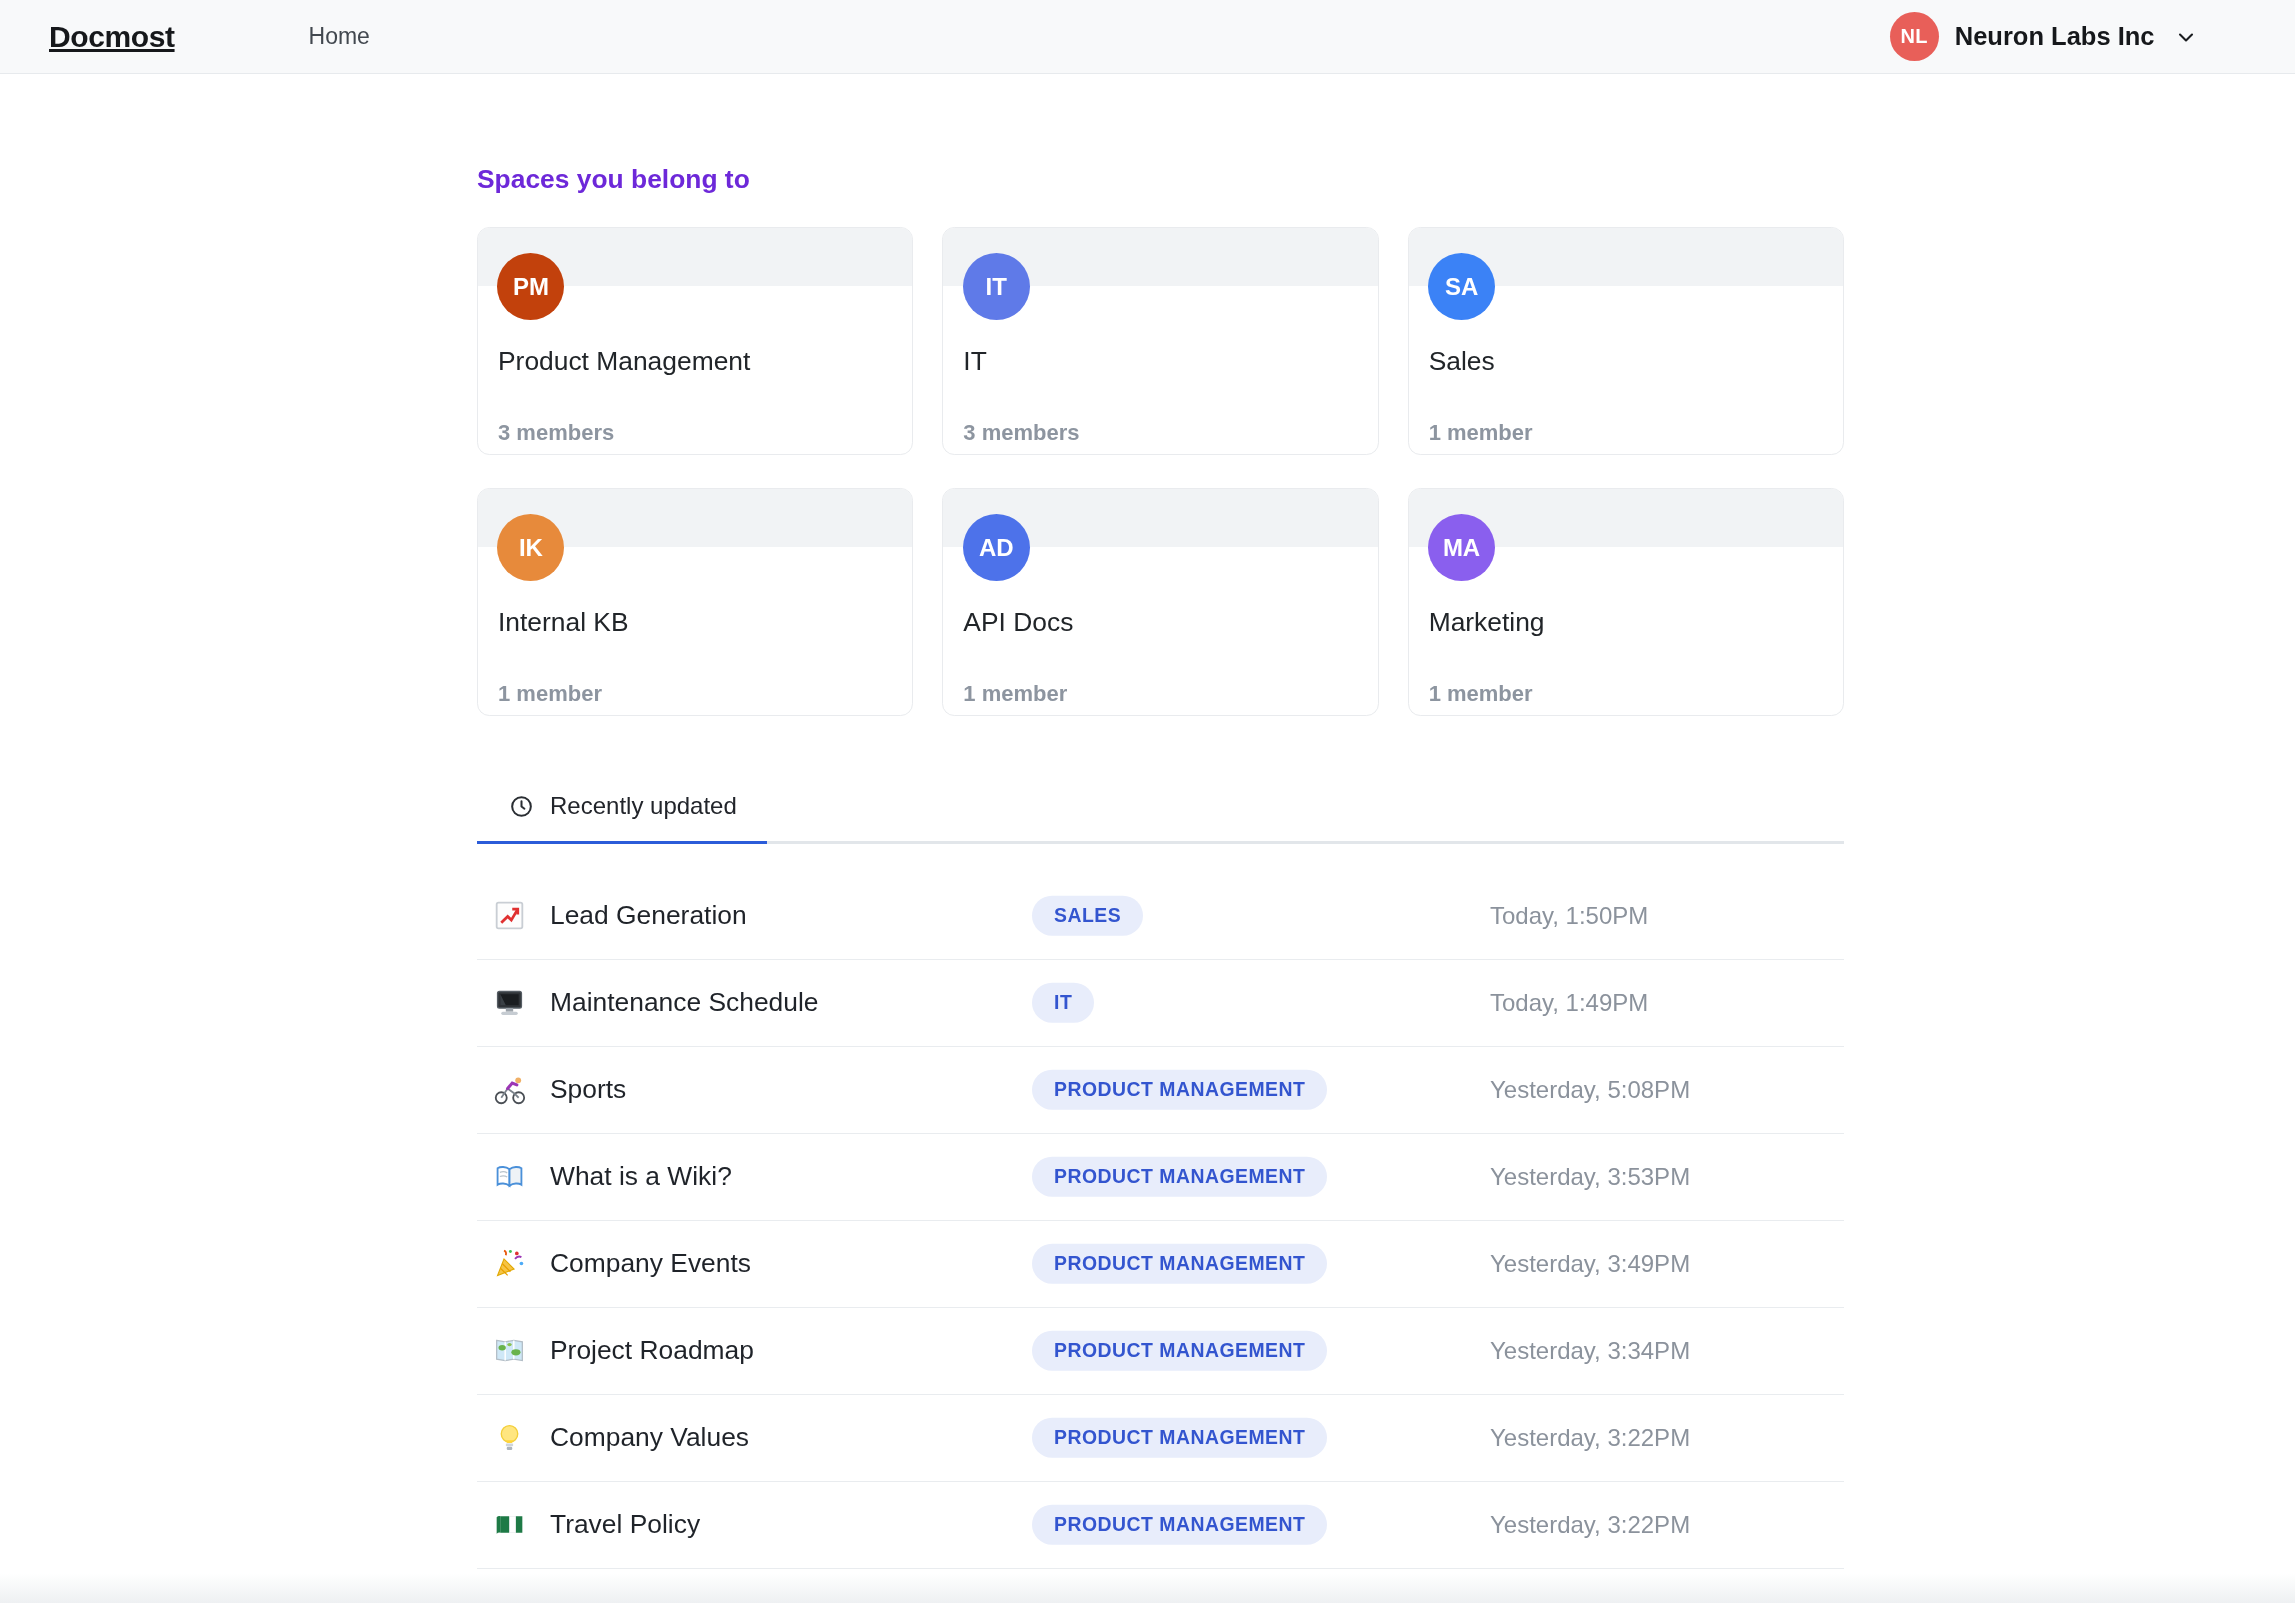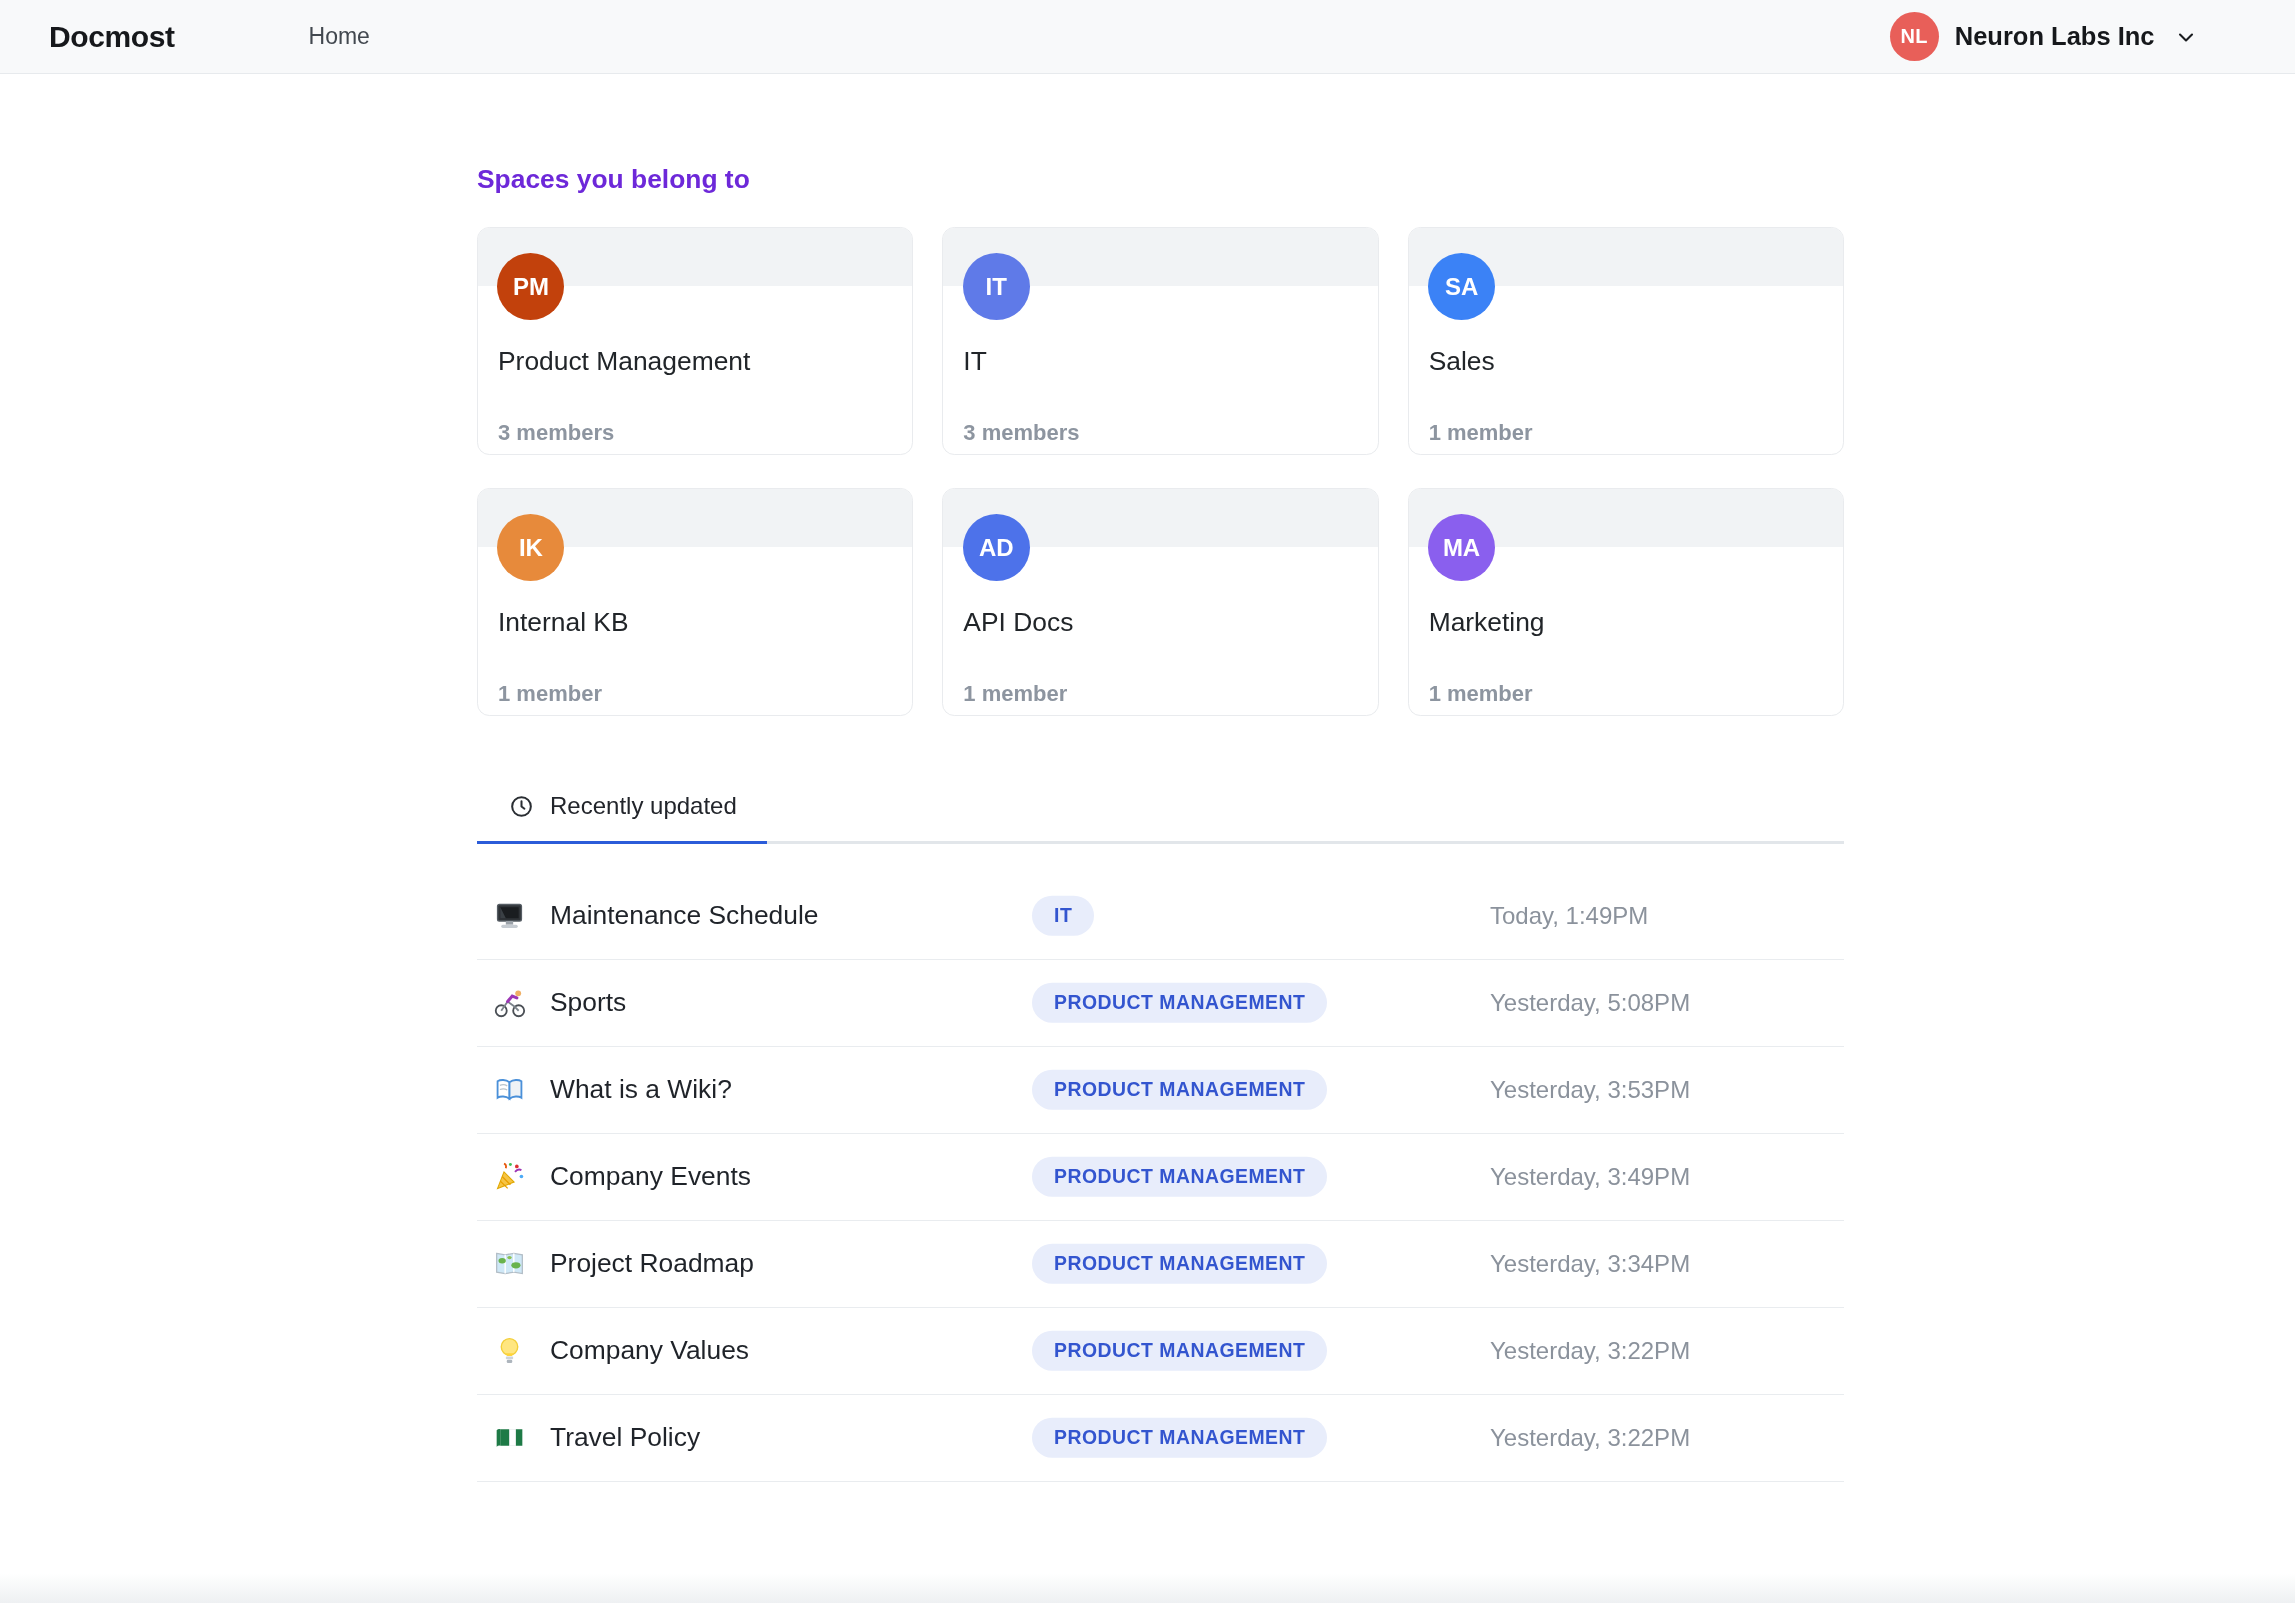"Docmost" .logo { text-decoration: none -> underline }
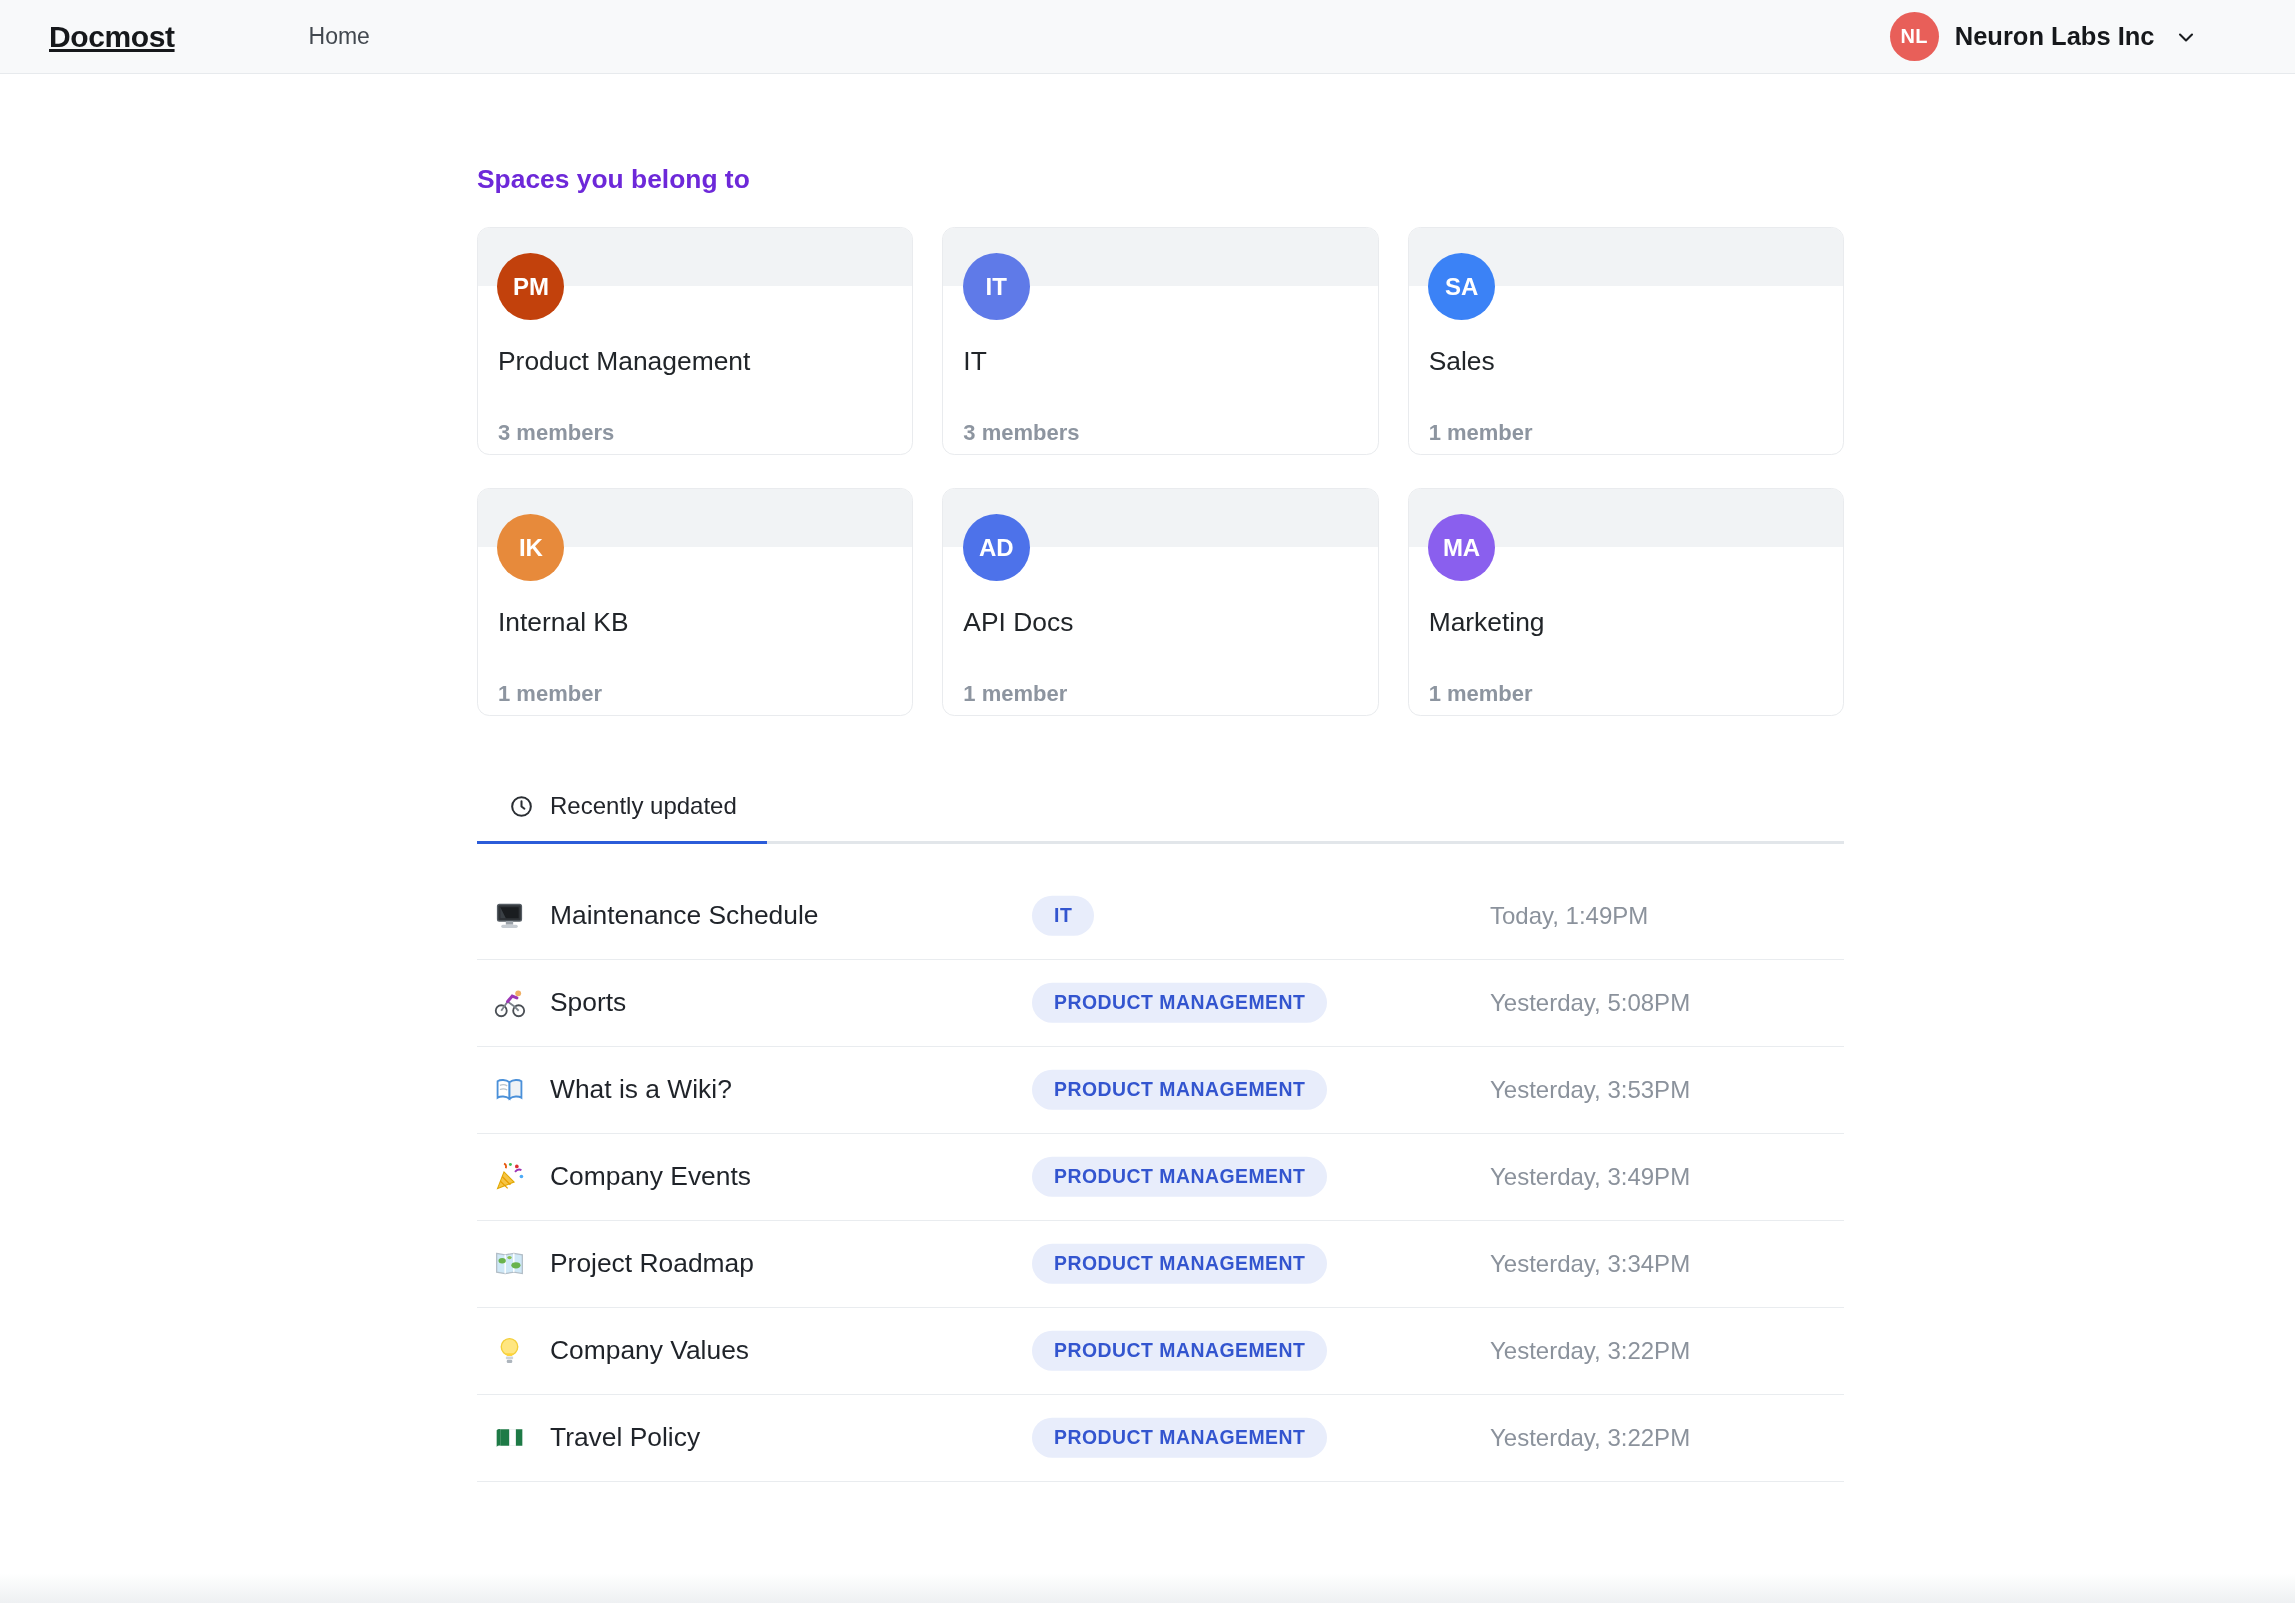"Lead Generation" div.row { html: none -> <div> <span> <svg> <rect></rect> <polyline></polyline> <polyline></polyline> </svg> </span> <span>Lead Generation</span> <span>SALES</span> <span>Today, 1:50PM</span> </div> }
